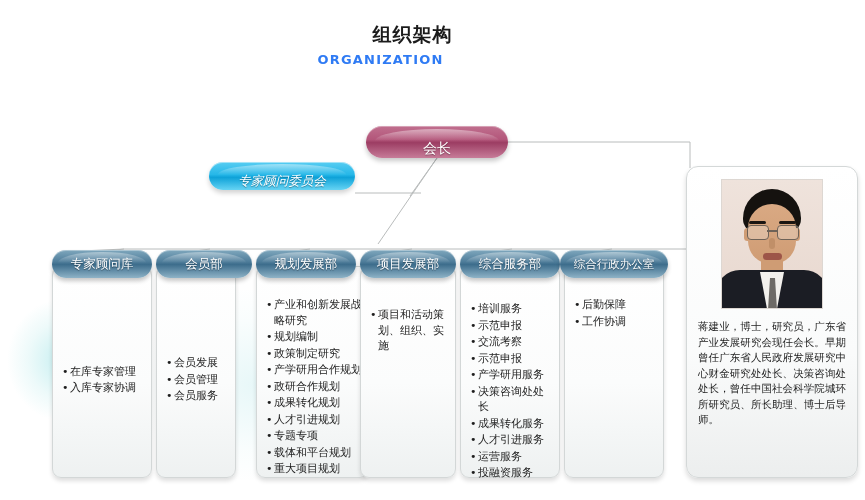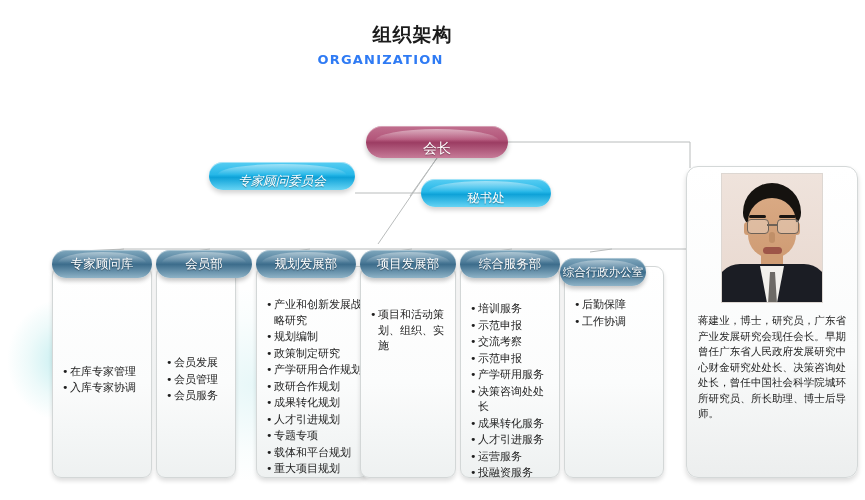"秘书处" div.pill { html: <div> <span></span> <span>秘书处</span> </div> -> none }
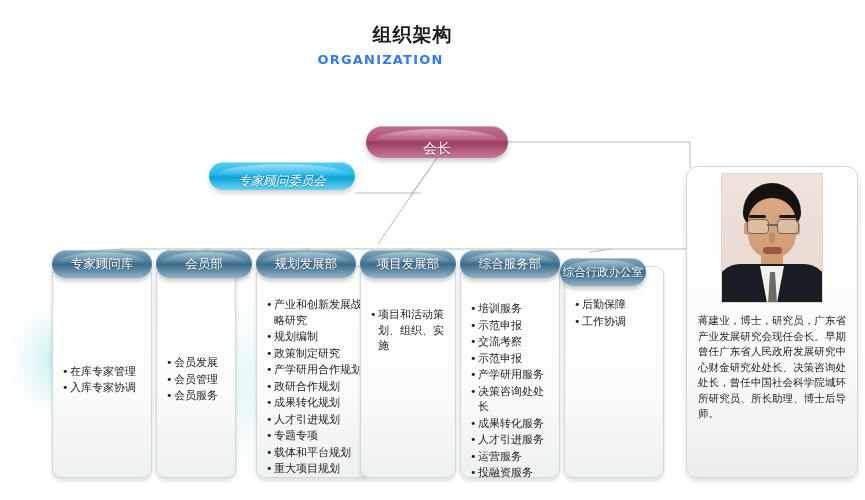"综合行政办公室" div.dept-head { margin-top: 8px -> none; width: 86px -> 108px }
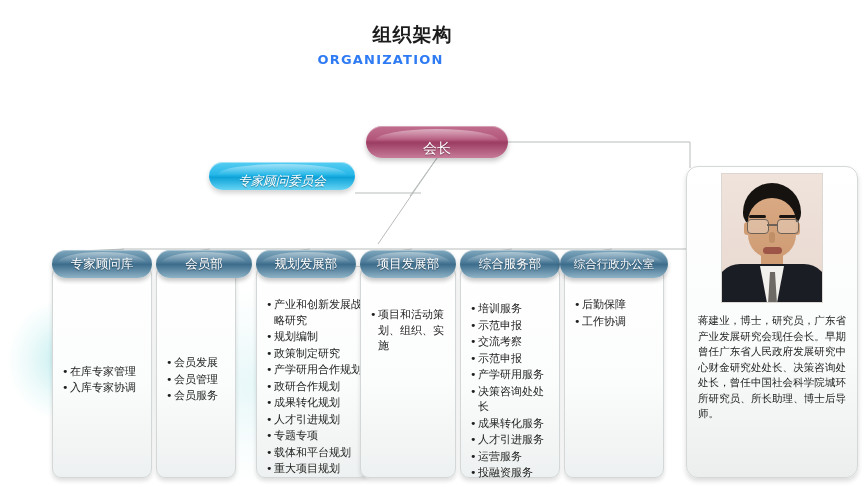"蒋建业，博士，研究员，广东省产业发展研究会现任会长。早期曾任广东省人民政府发展研" .profile { padding: 4px 11px -> 10px 11px }
